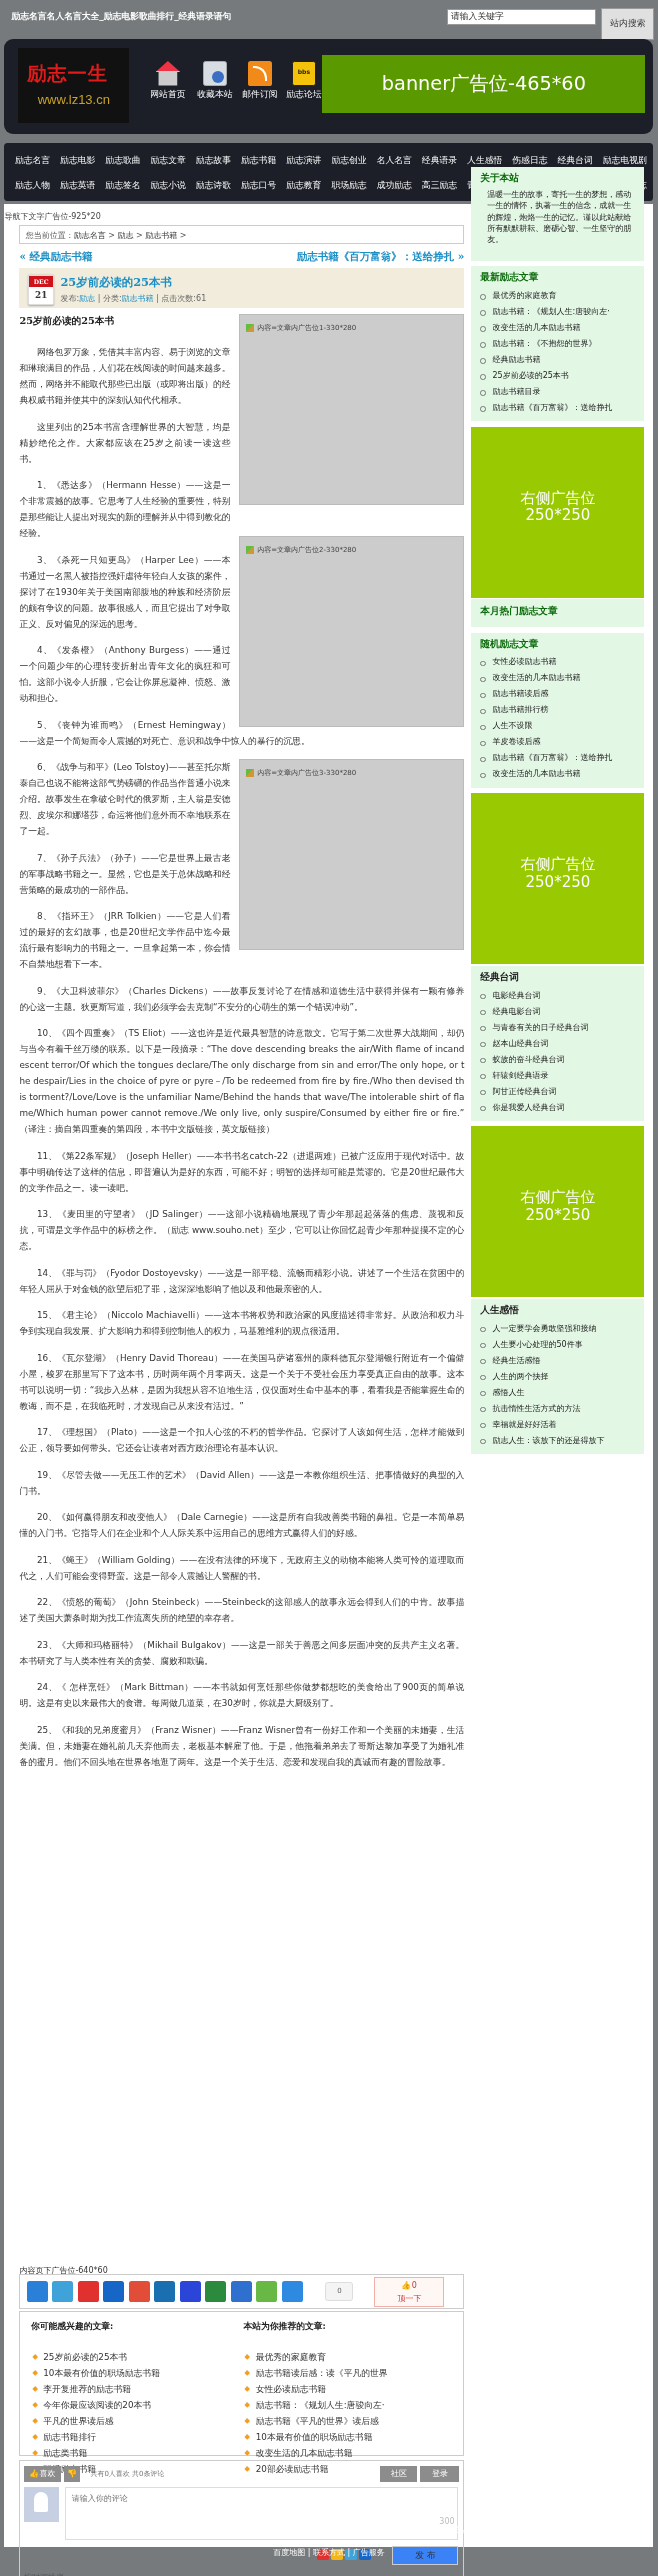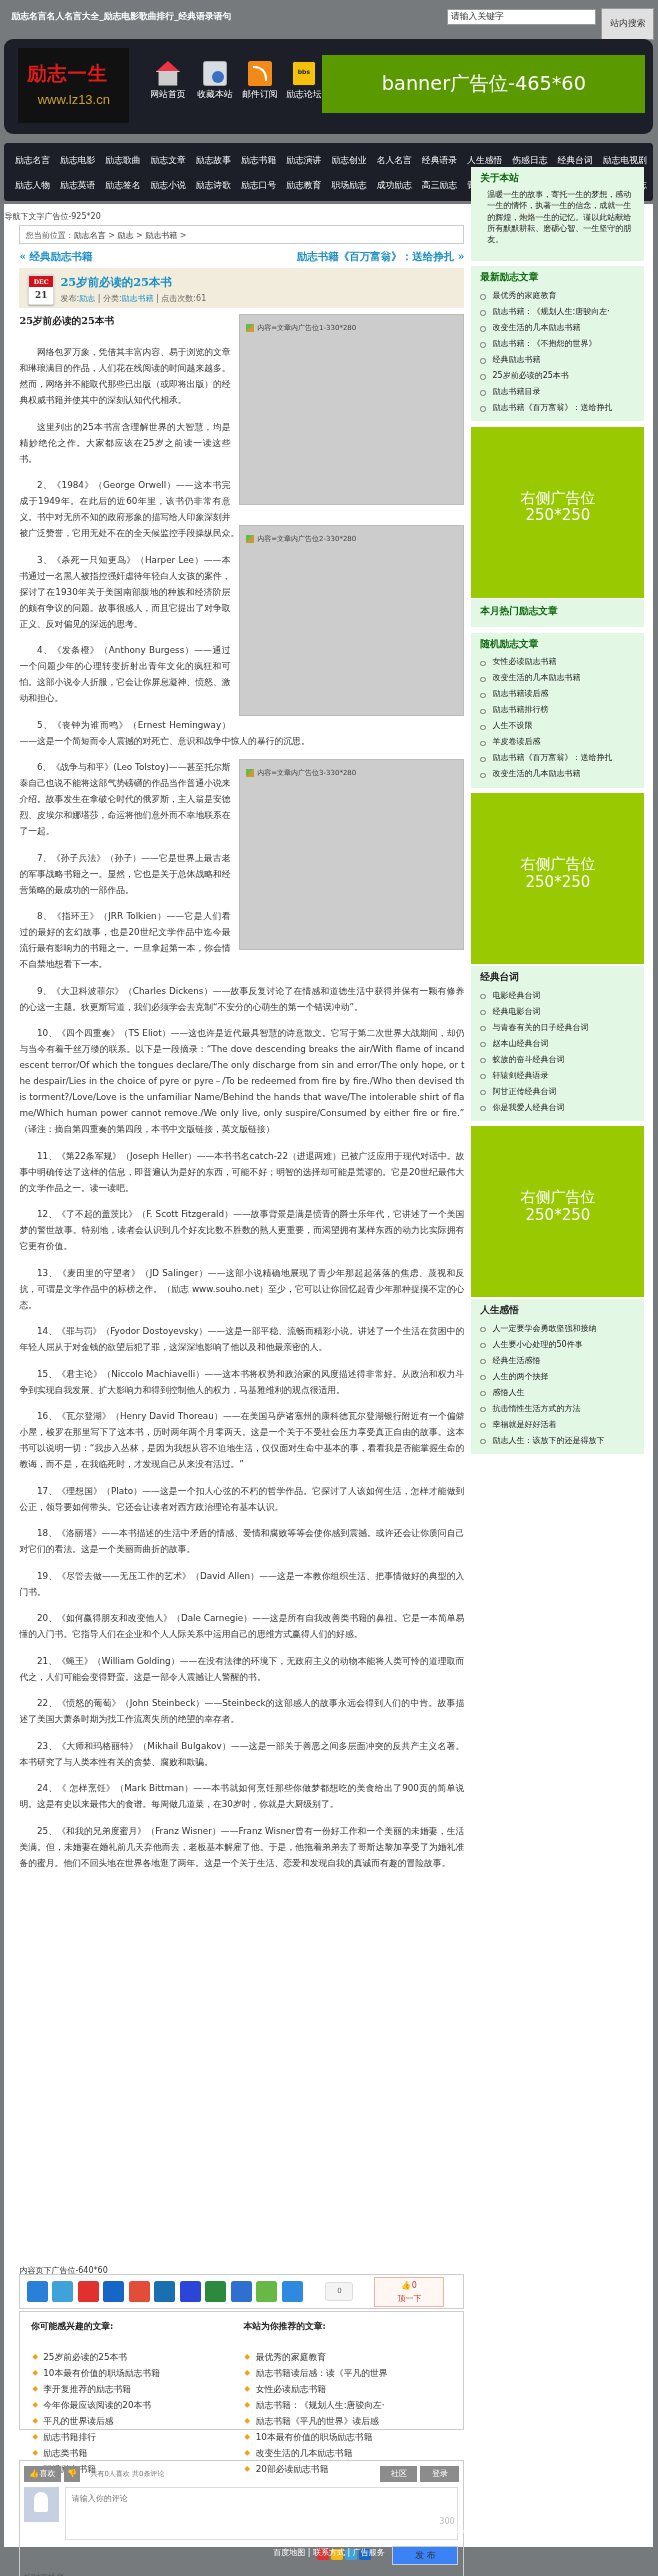"1、《悉达多》（Hermann" p { html: none -> <p>1、《悉达多》（Hermann Hesse）——这是一个非常震撼的故事。它思考了人生经验的重要性，特别是那些能让人提出对现实的新的理解并从中得到教化的经验。</p> }
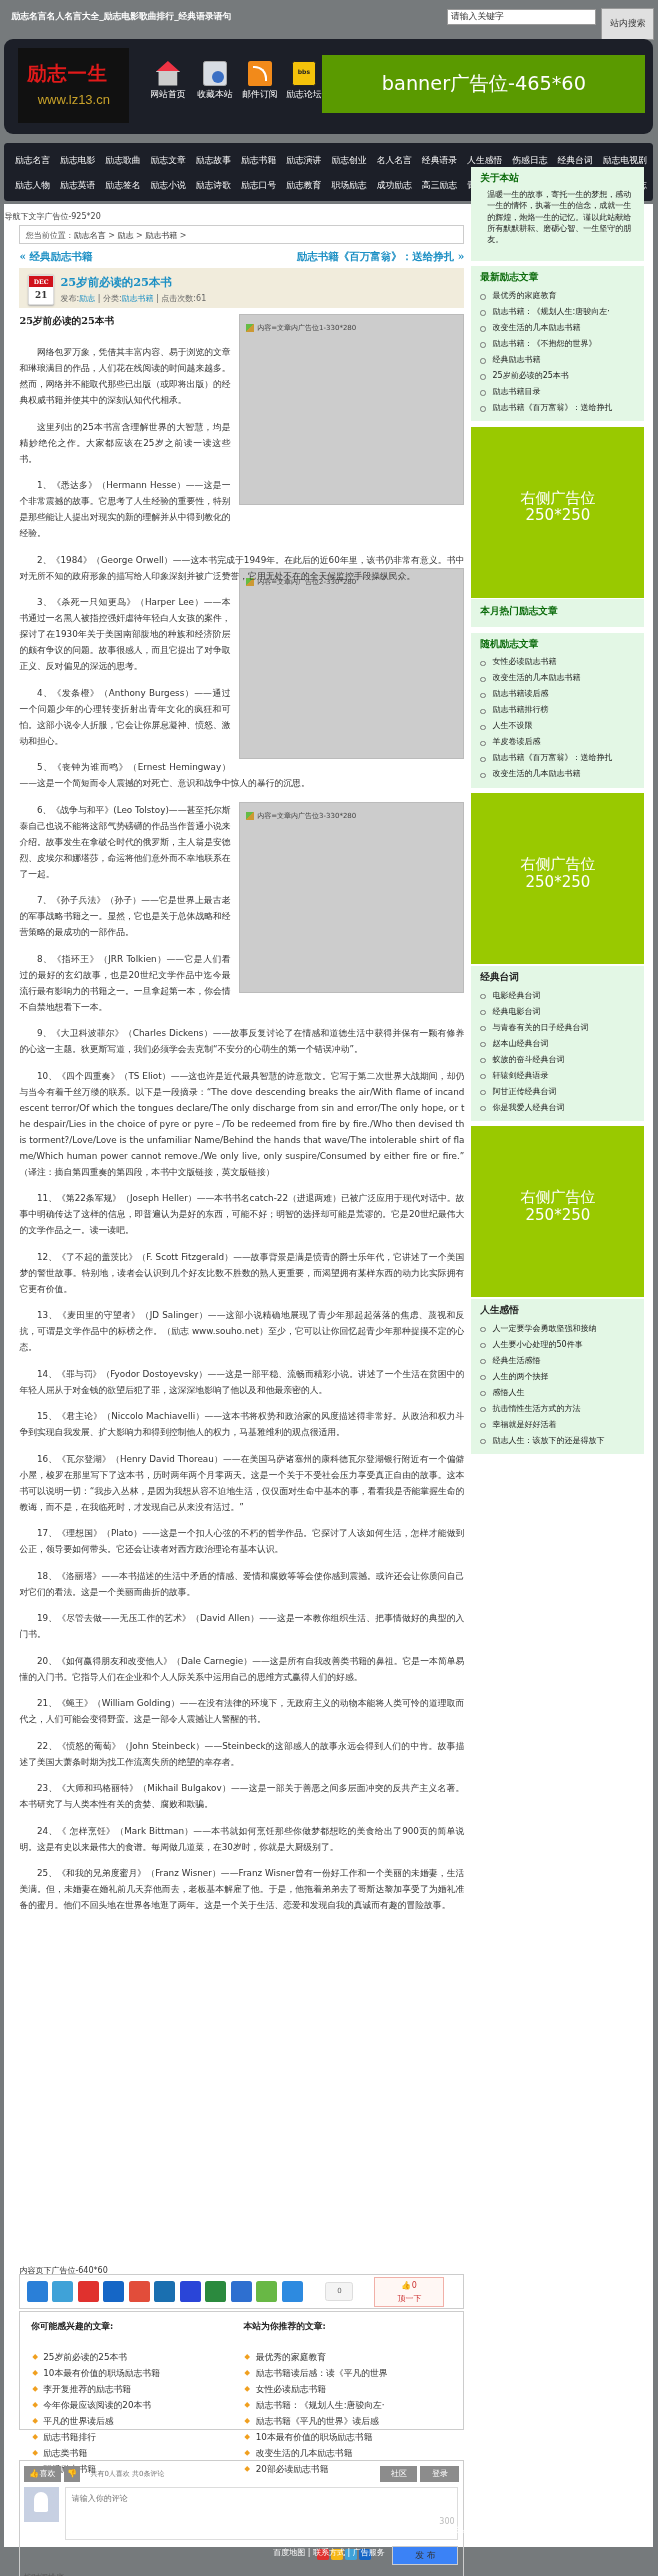"2、《1984》（George" p { html: <p>2、《1984》（George Orwell）——这本书完成于1949年。在此后的近60年里，该书仍非常有意义。书中对无所不知的政府形象的描写给人印象深刻并被广泛赞誉，它用无处不在的全天候监控手段操纵民众。</p> -> none }
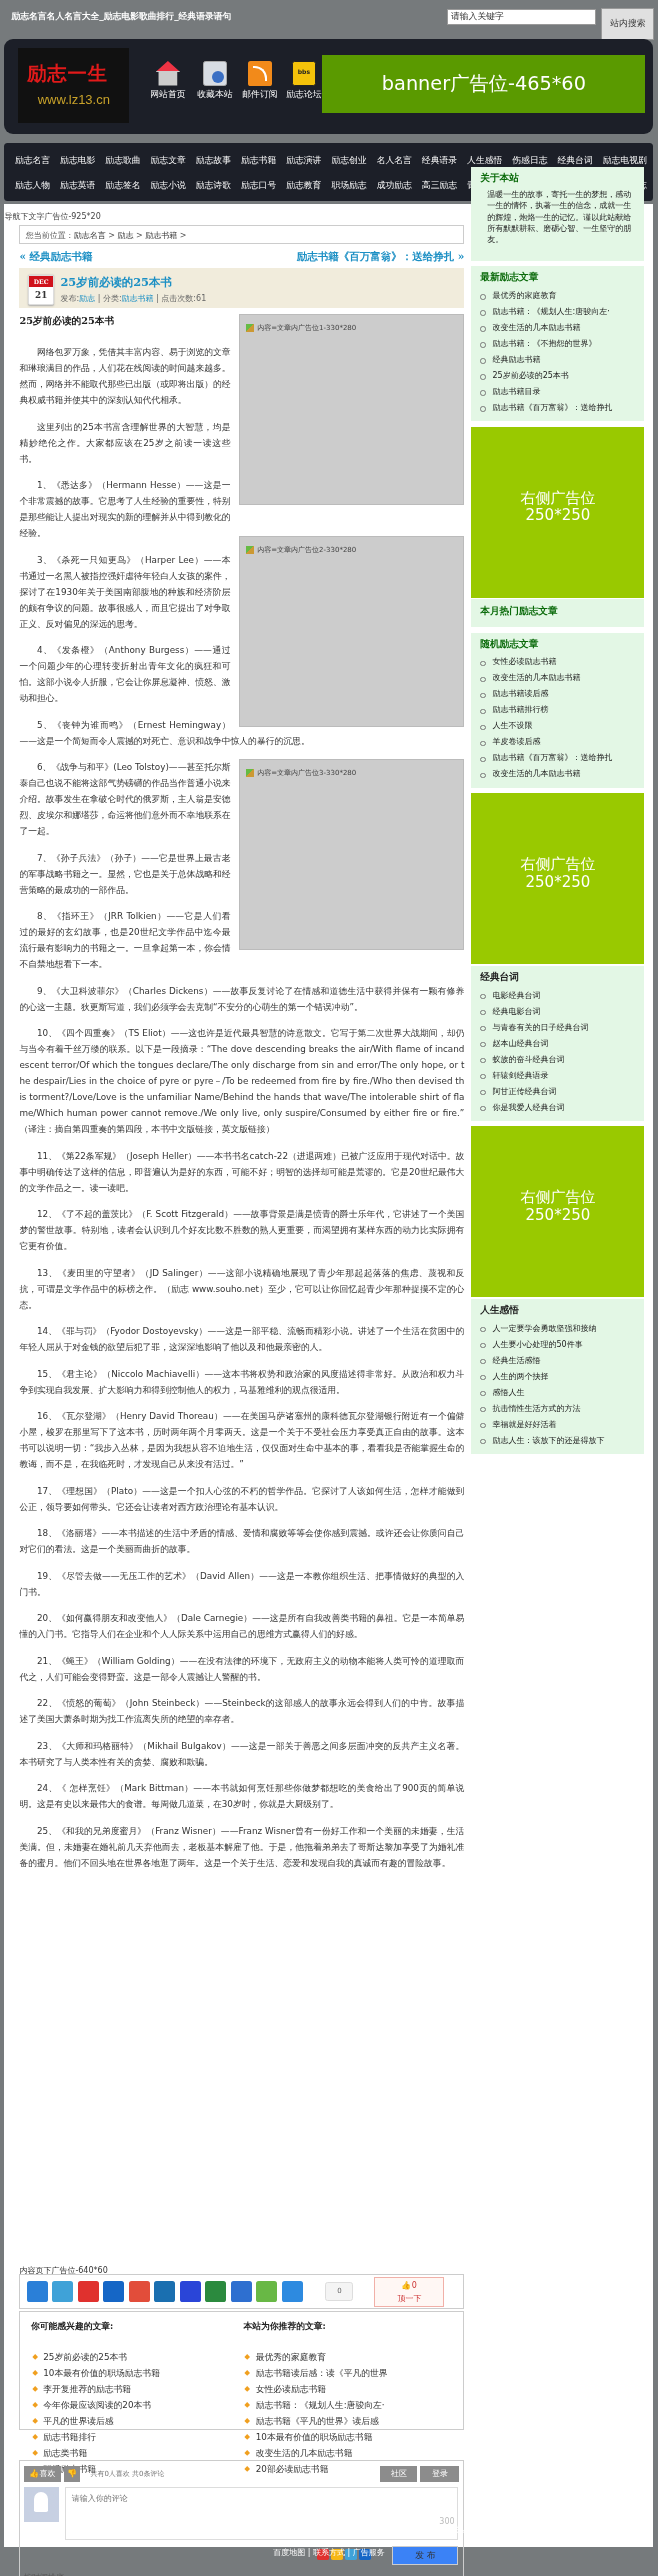"12、《了不起的盖茨比》（F. Scott" p { html: <p>12、《了不起的盖茨比》（F. Scott Fitzgerald）——故事背景是满是愤青的爵士乐年代，它讲述了一个美国梦的警世故事。特别地，读者会认识到几个好友比数不胜数的熟人更重要，而渴望拥有某样东西的动力比实际拥有它更有价值。</p> -> none }
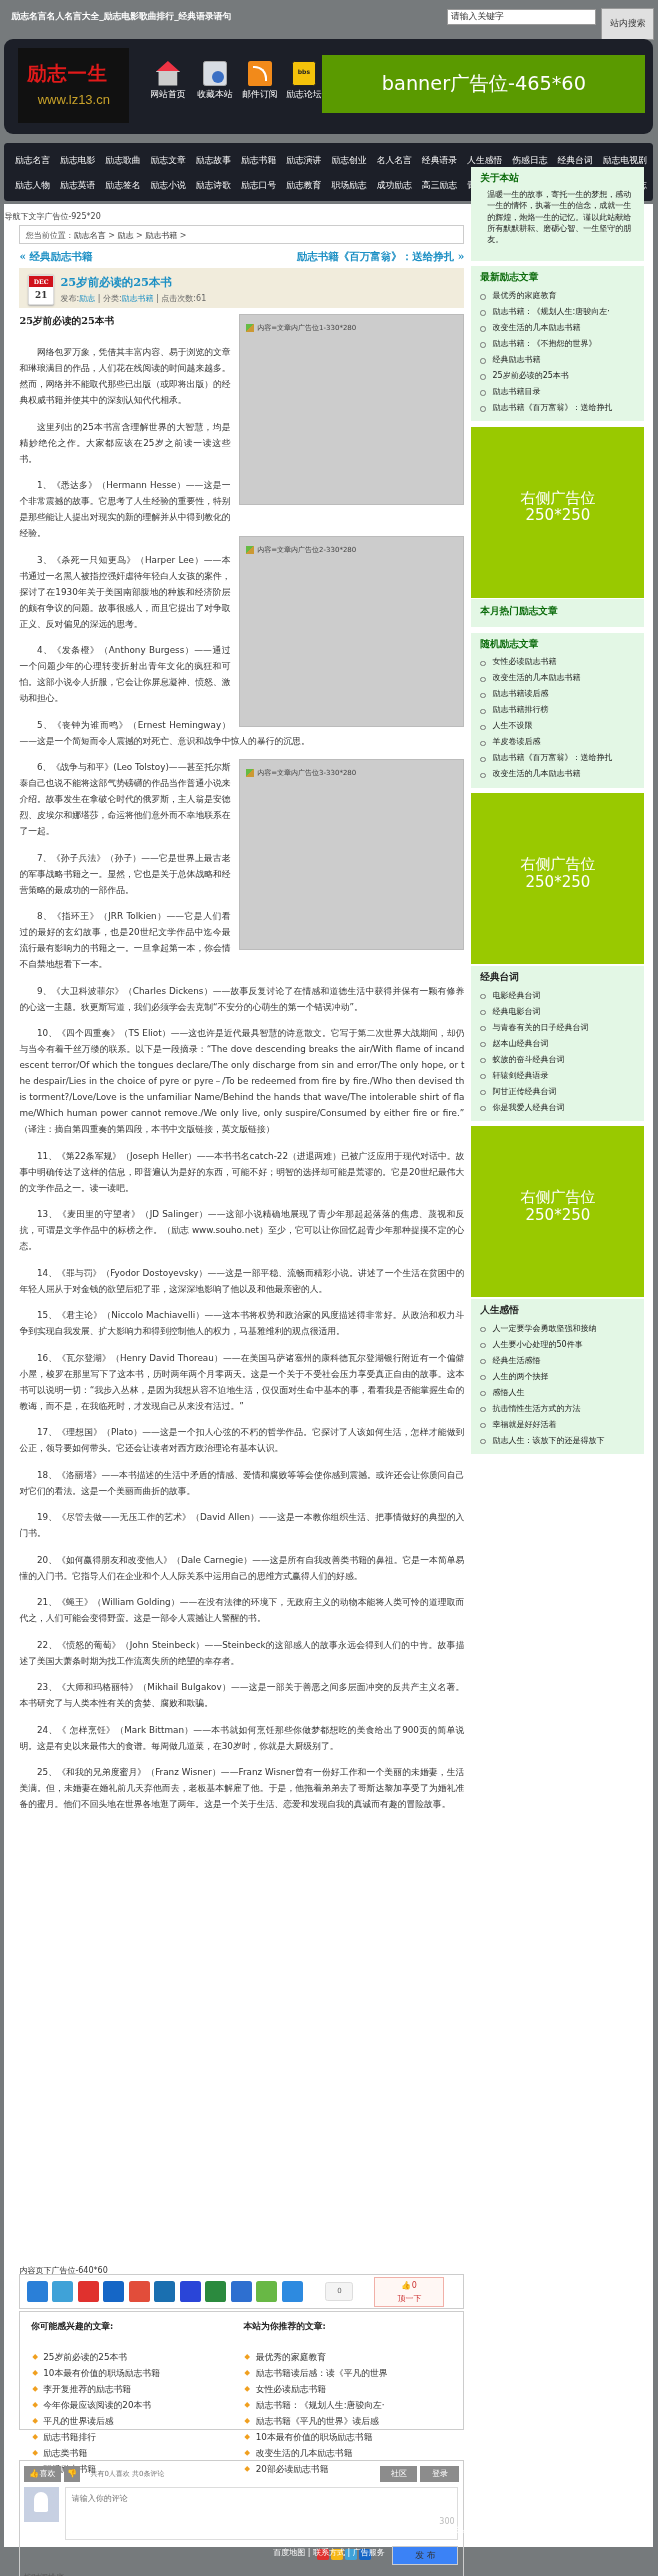"18、《洛丽塔》——本书描述的生活中矛盾的情感、爱情和腐败等等会使你感到震撼。或" p { html: <p>18、《洛丽塔》——本书描述的生活中矛盾的情感、爱情和腐败等等会使你感到震撼。或许还会让你质问自己对它们的看法。这是一个美丽而曲折的故事。</p> -> none }
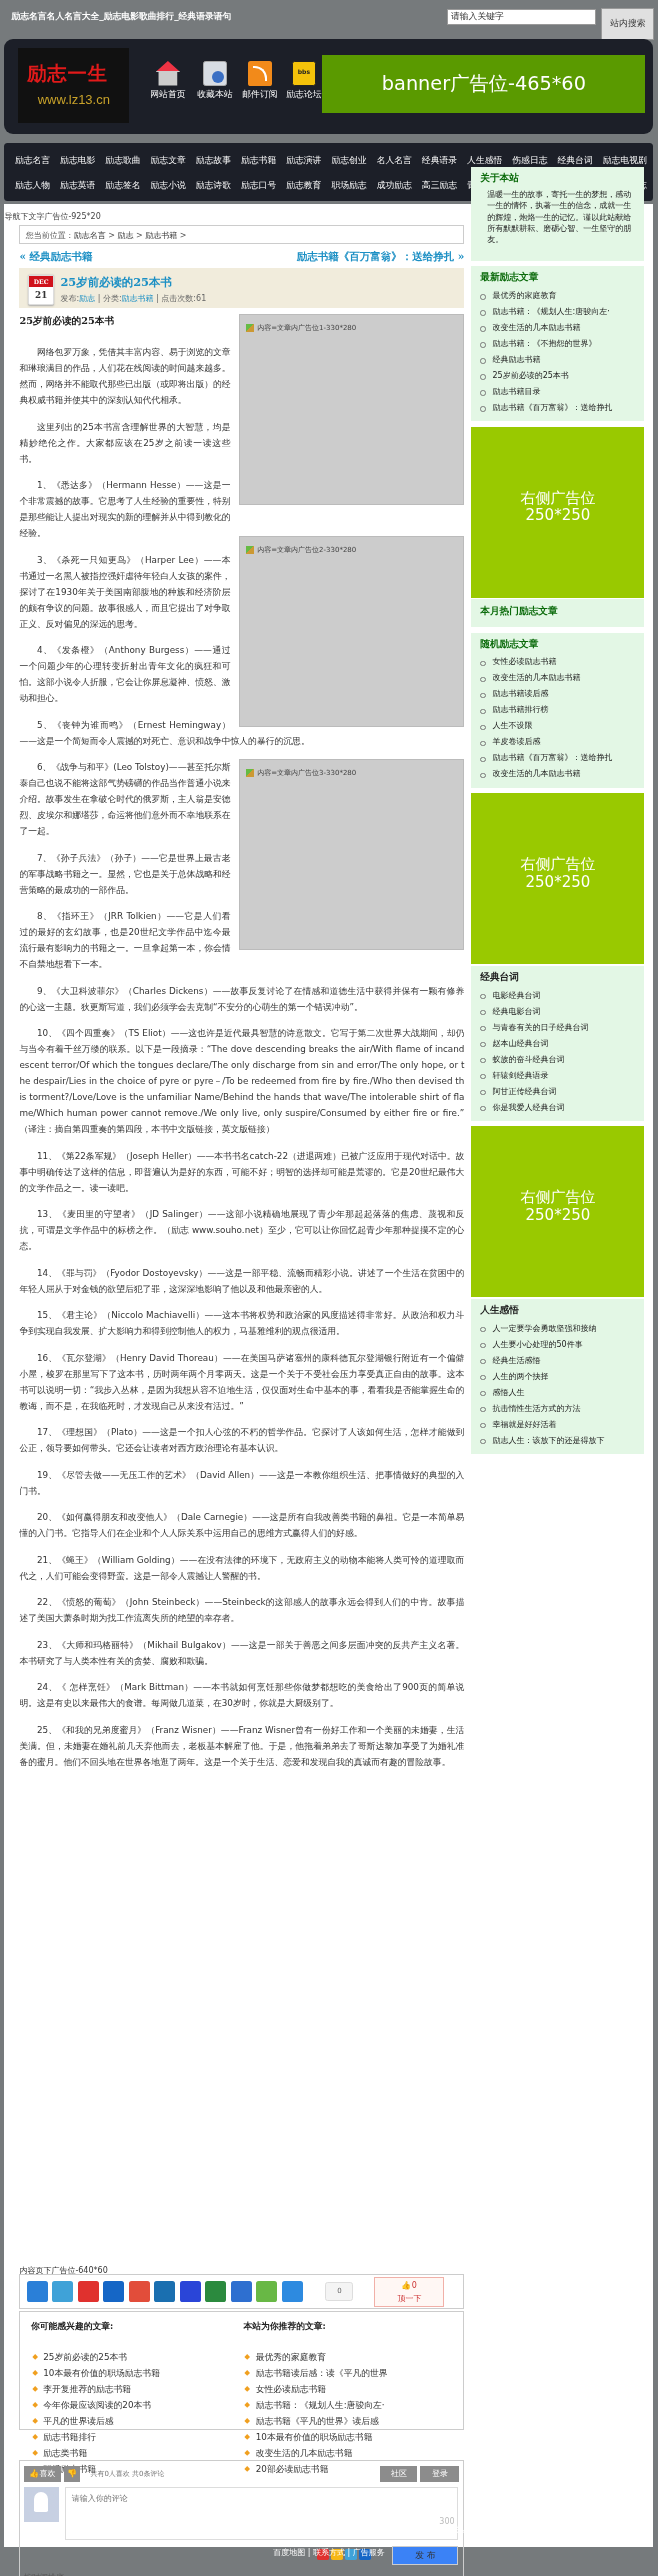"你可能感兴趣的文章:" .related { height: 119px -> 145px }
